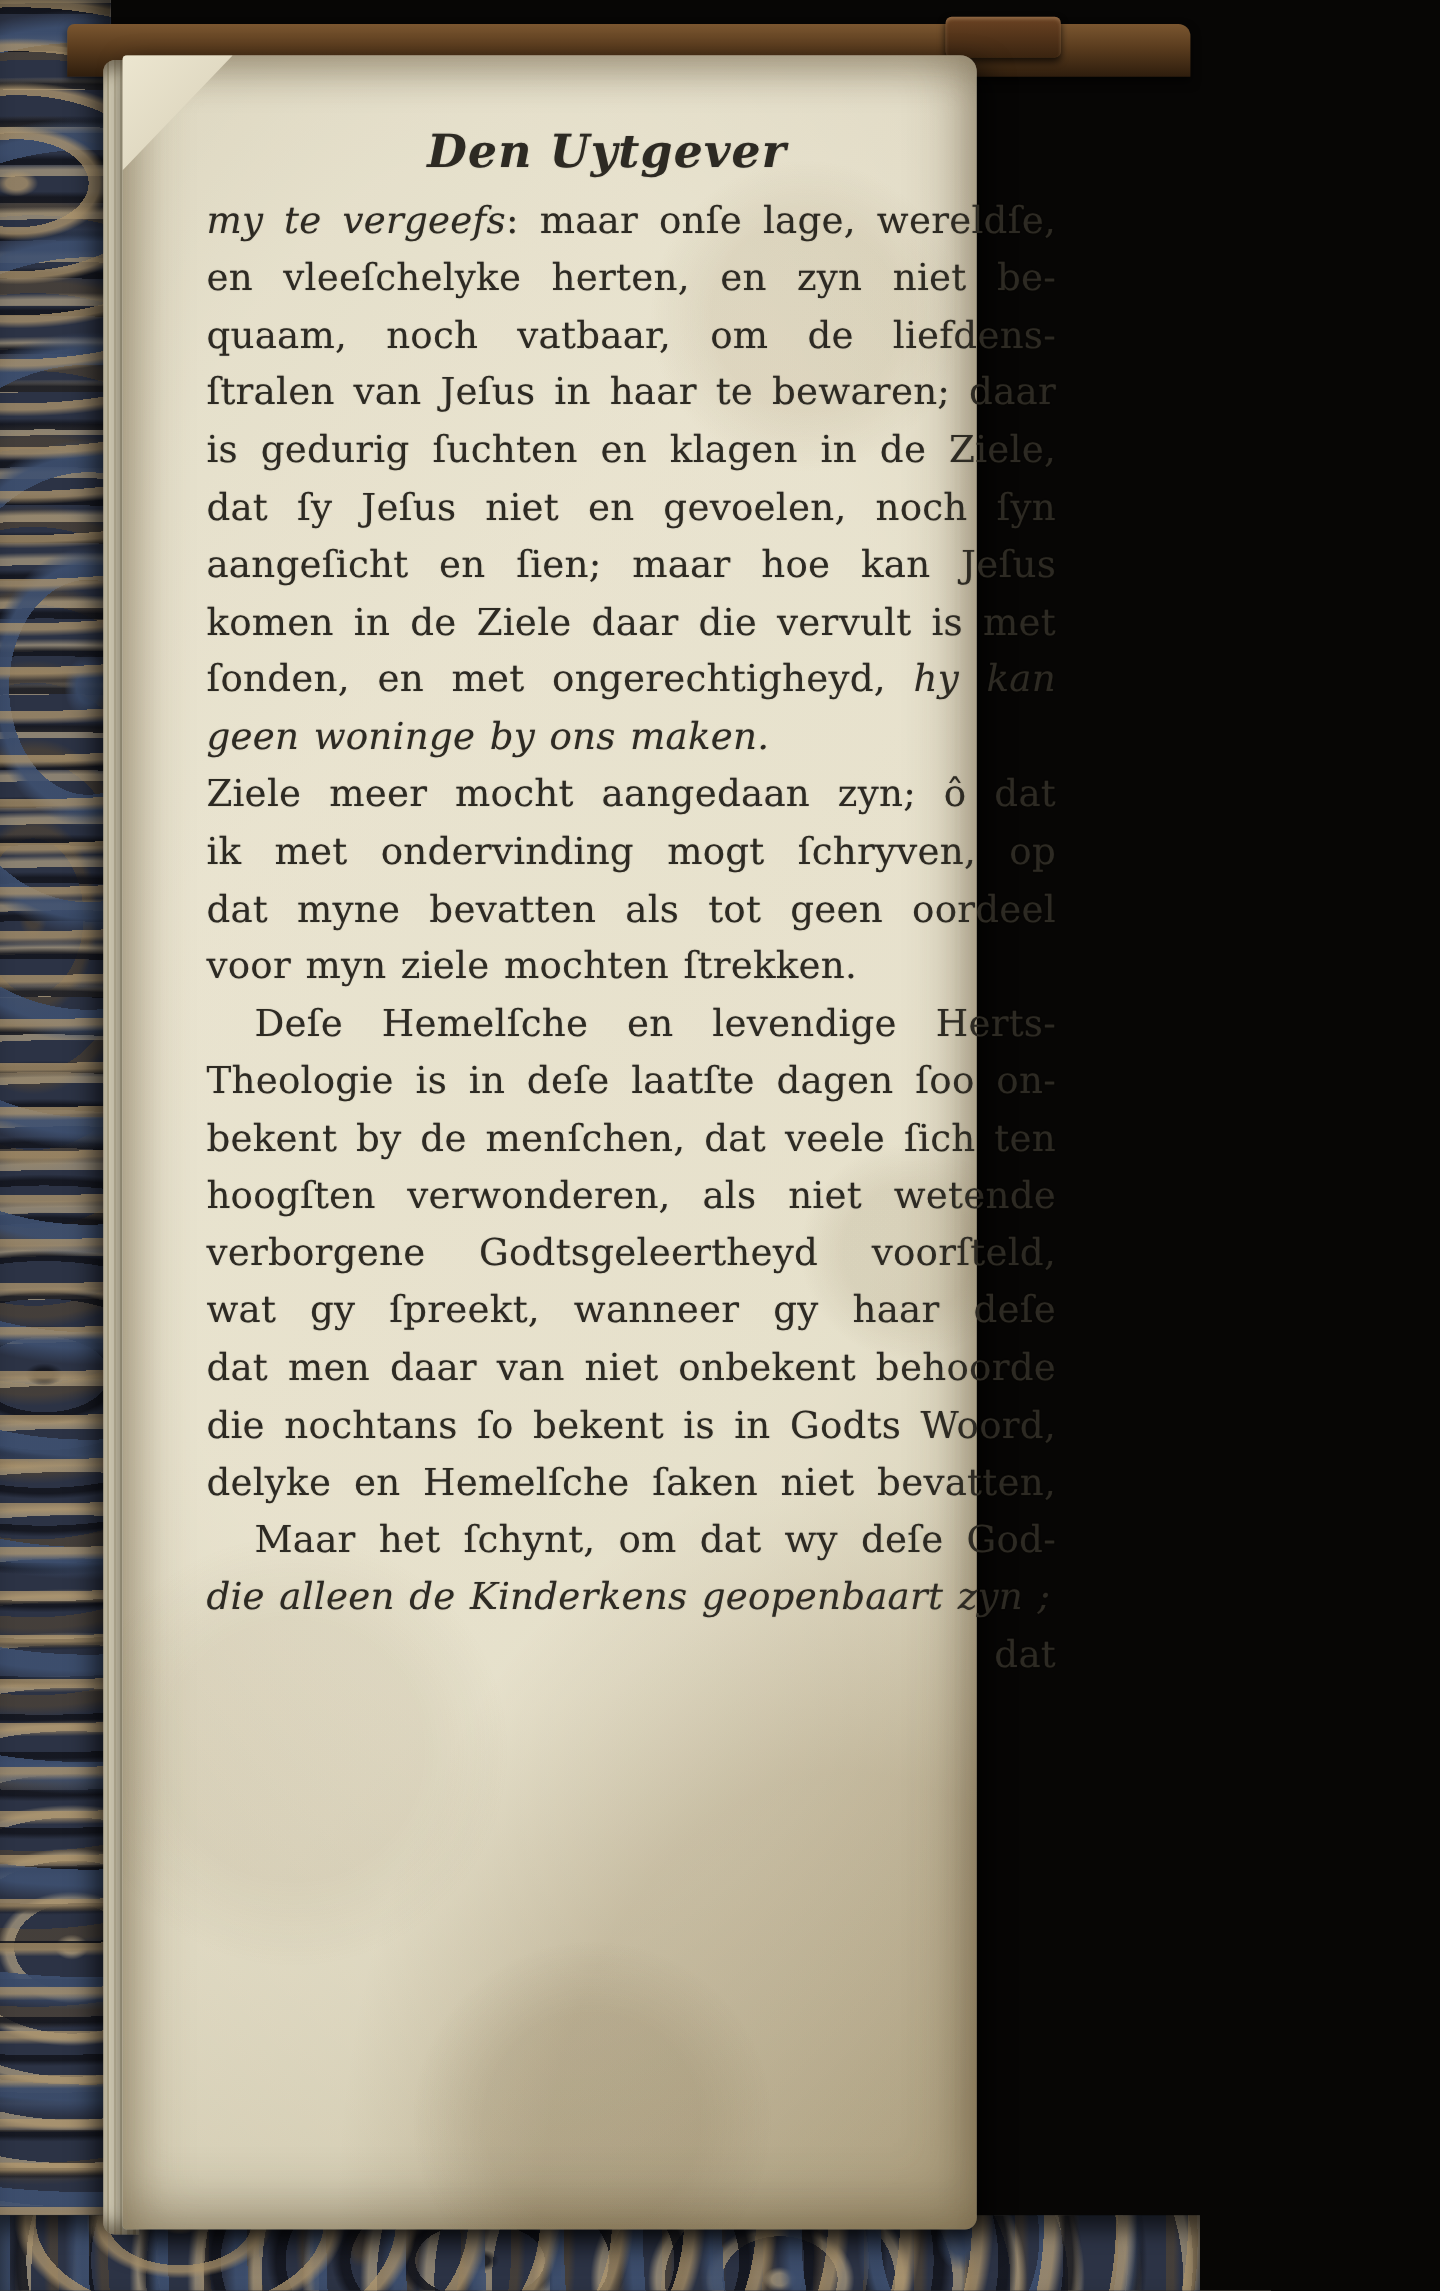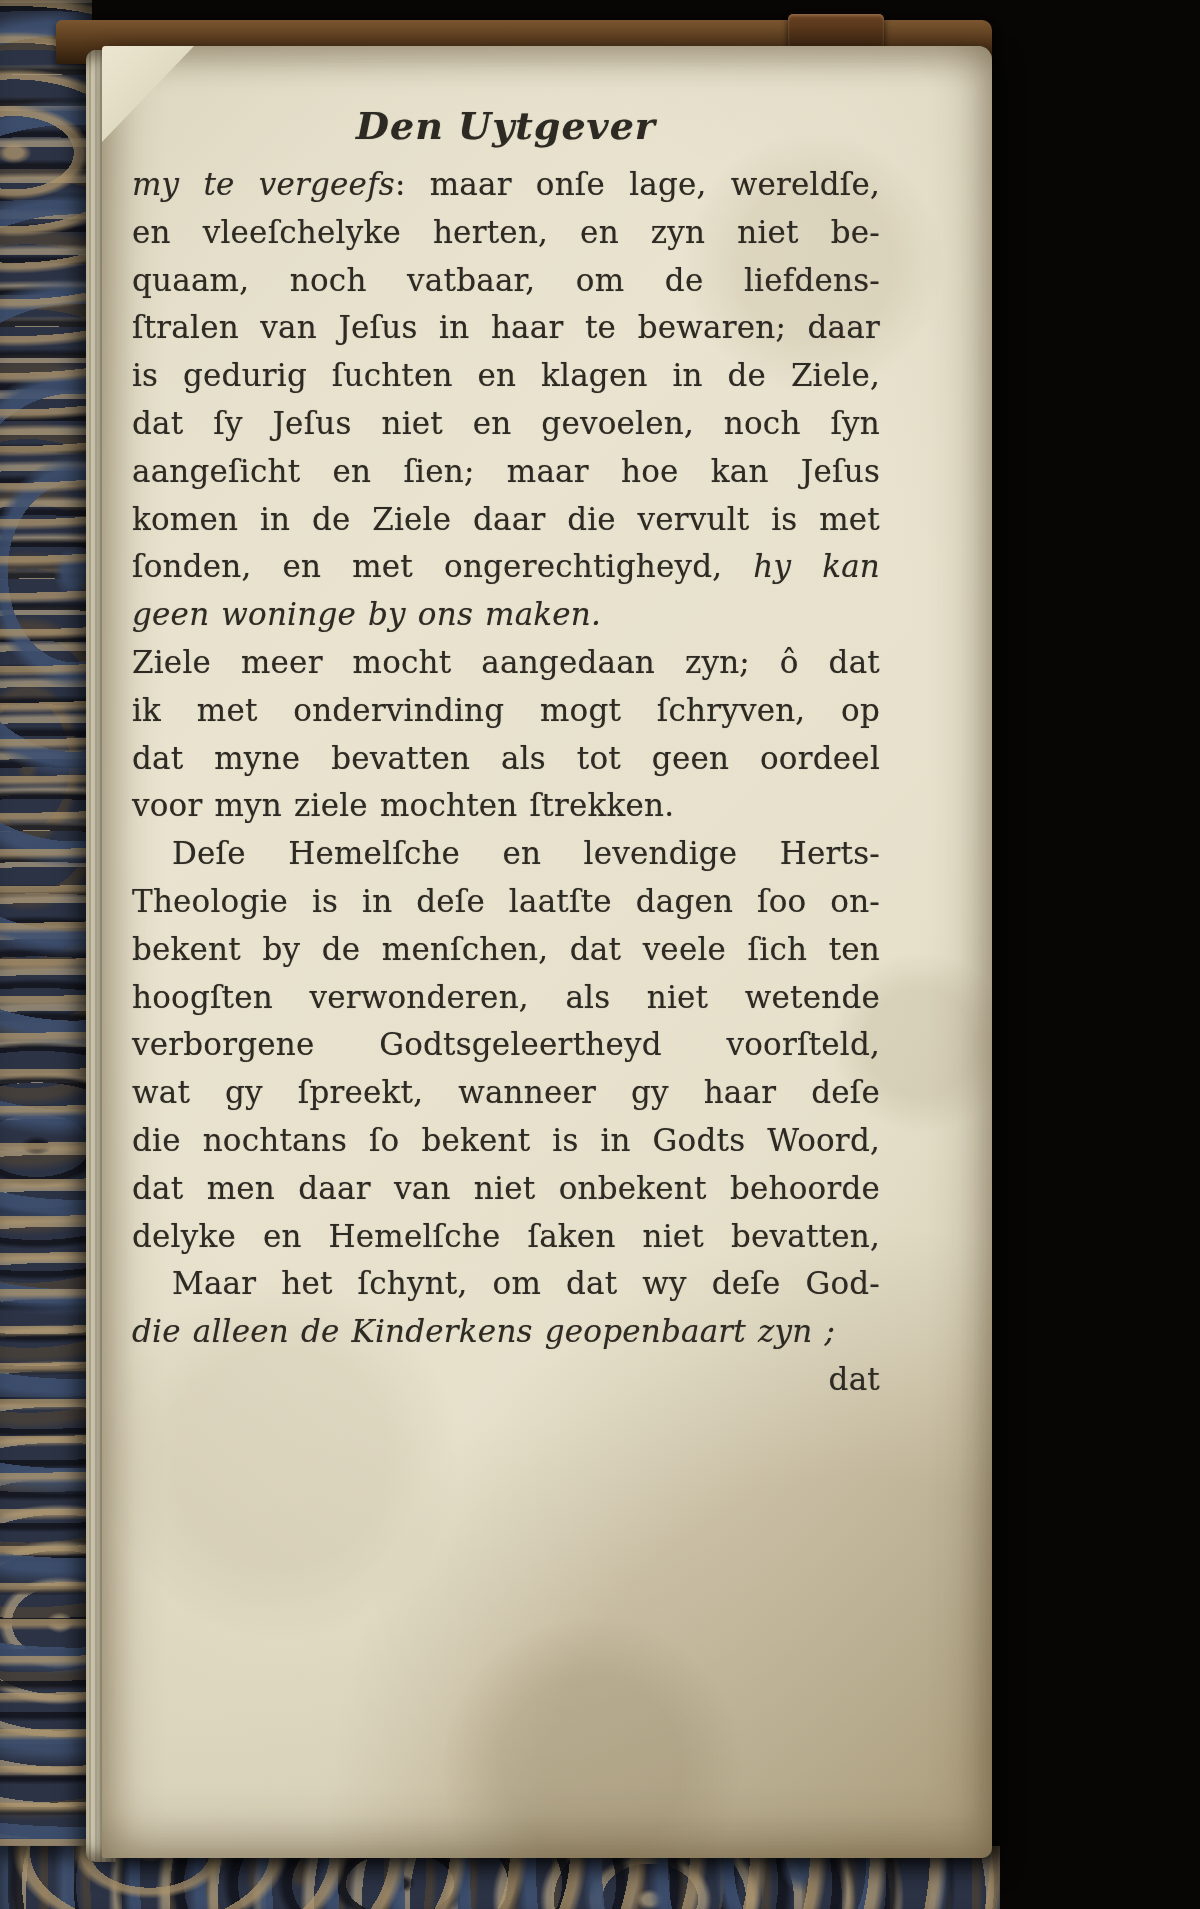"Den Uytgever" .page { width: 890px -> 712px }
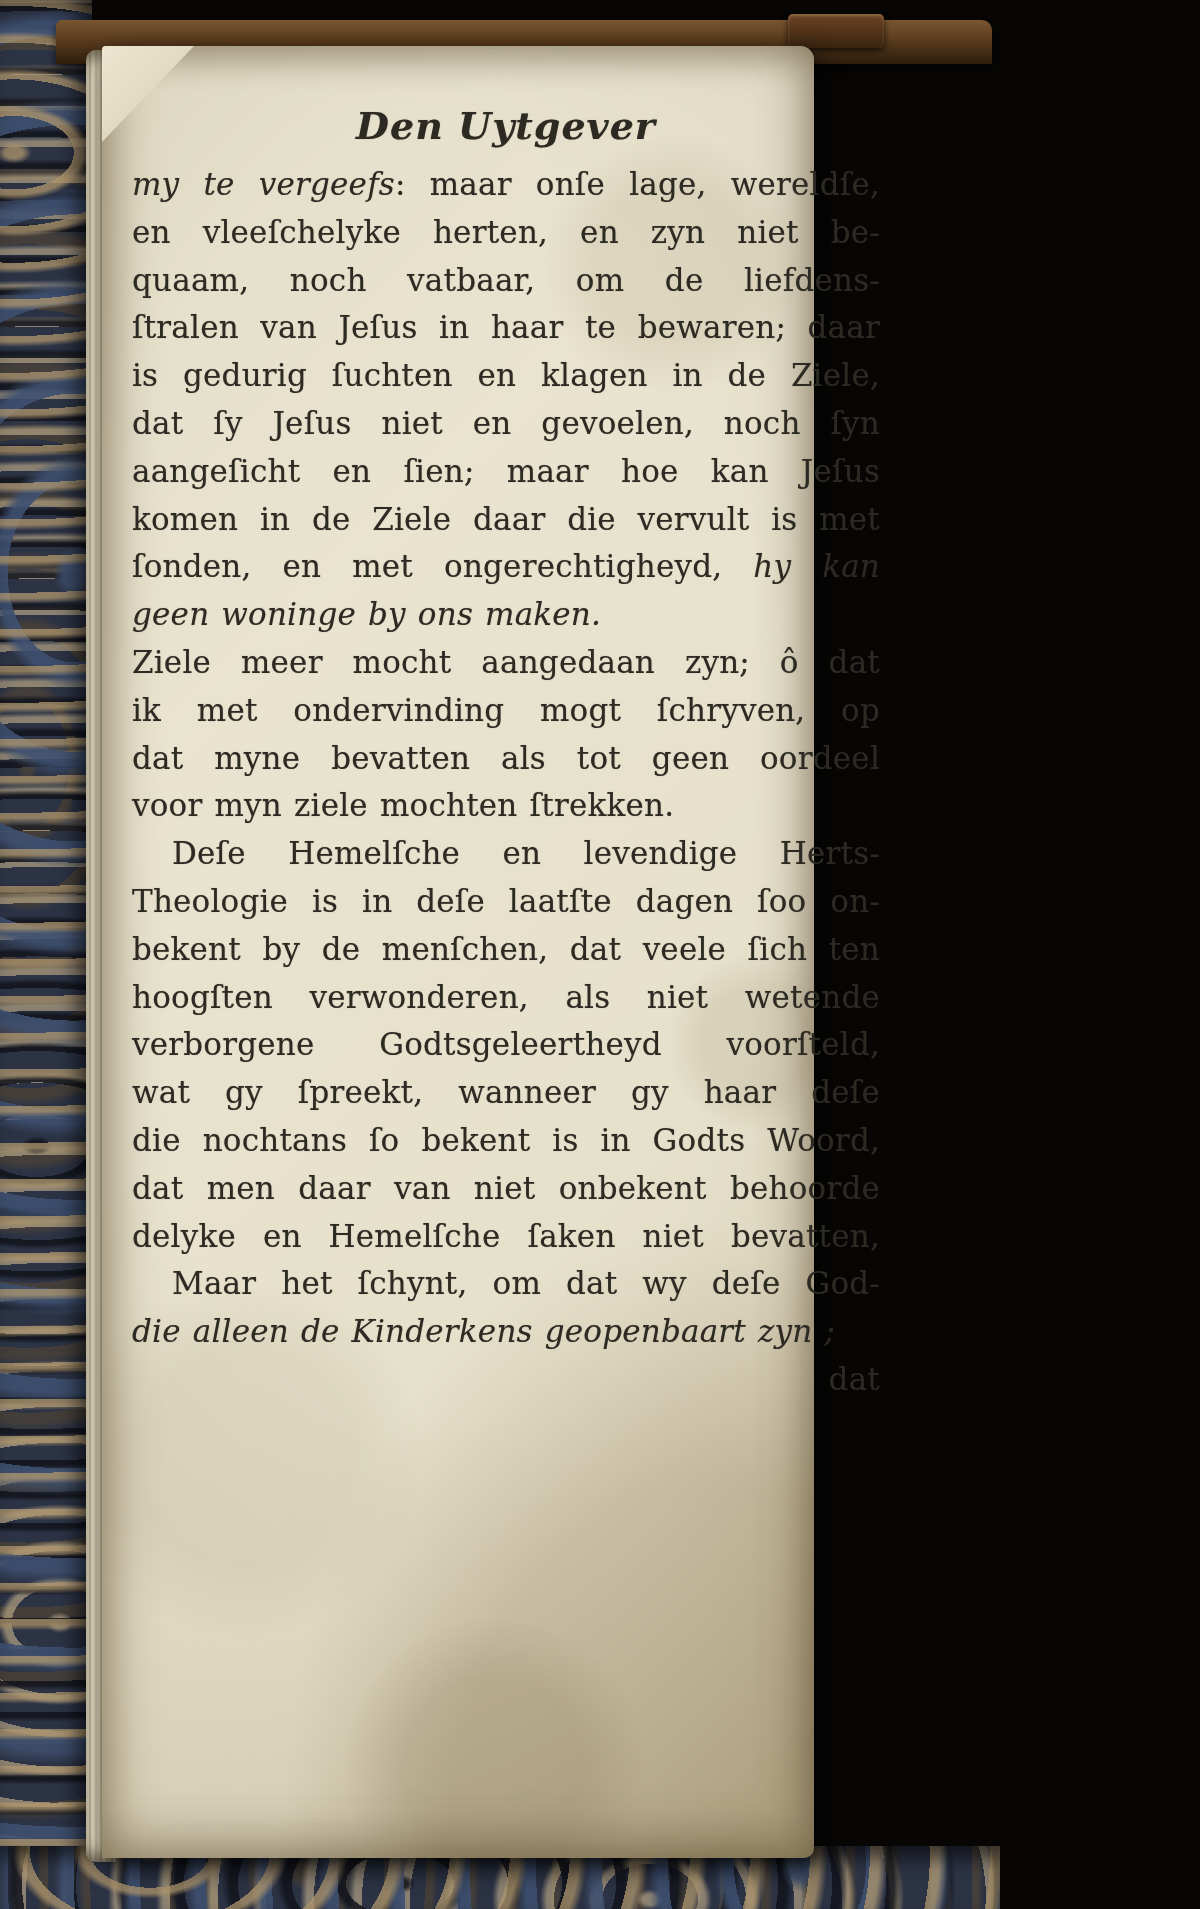"my te vergeefs: maar onſe" .lines { margin-left: none -> 40px }
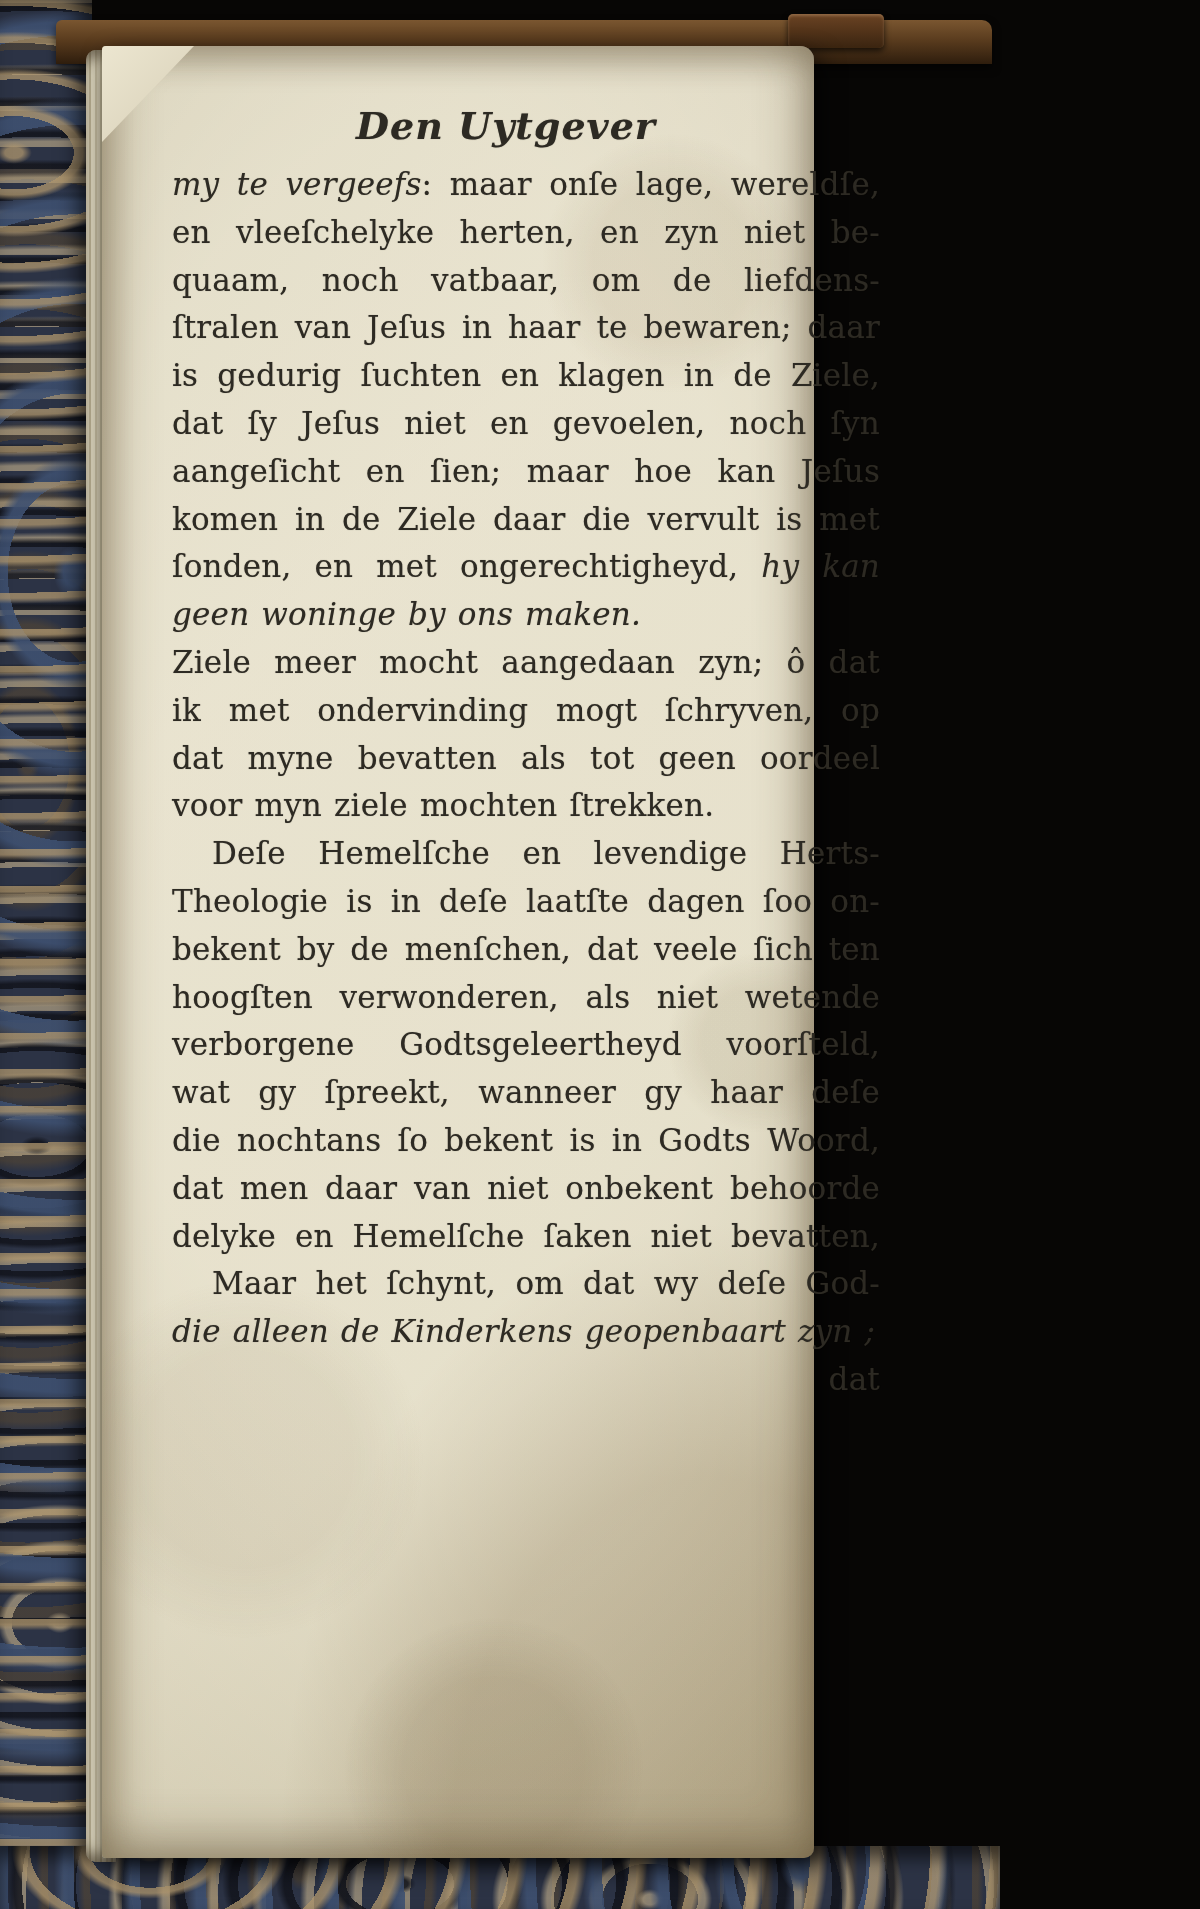"die nochtans ſo bekent is" div.line { order: before "dat men daar van niet" -> after "dat men daar van niet" }
